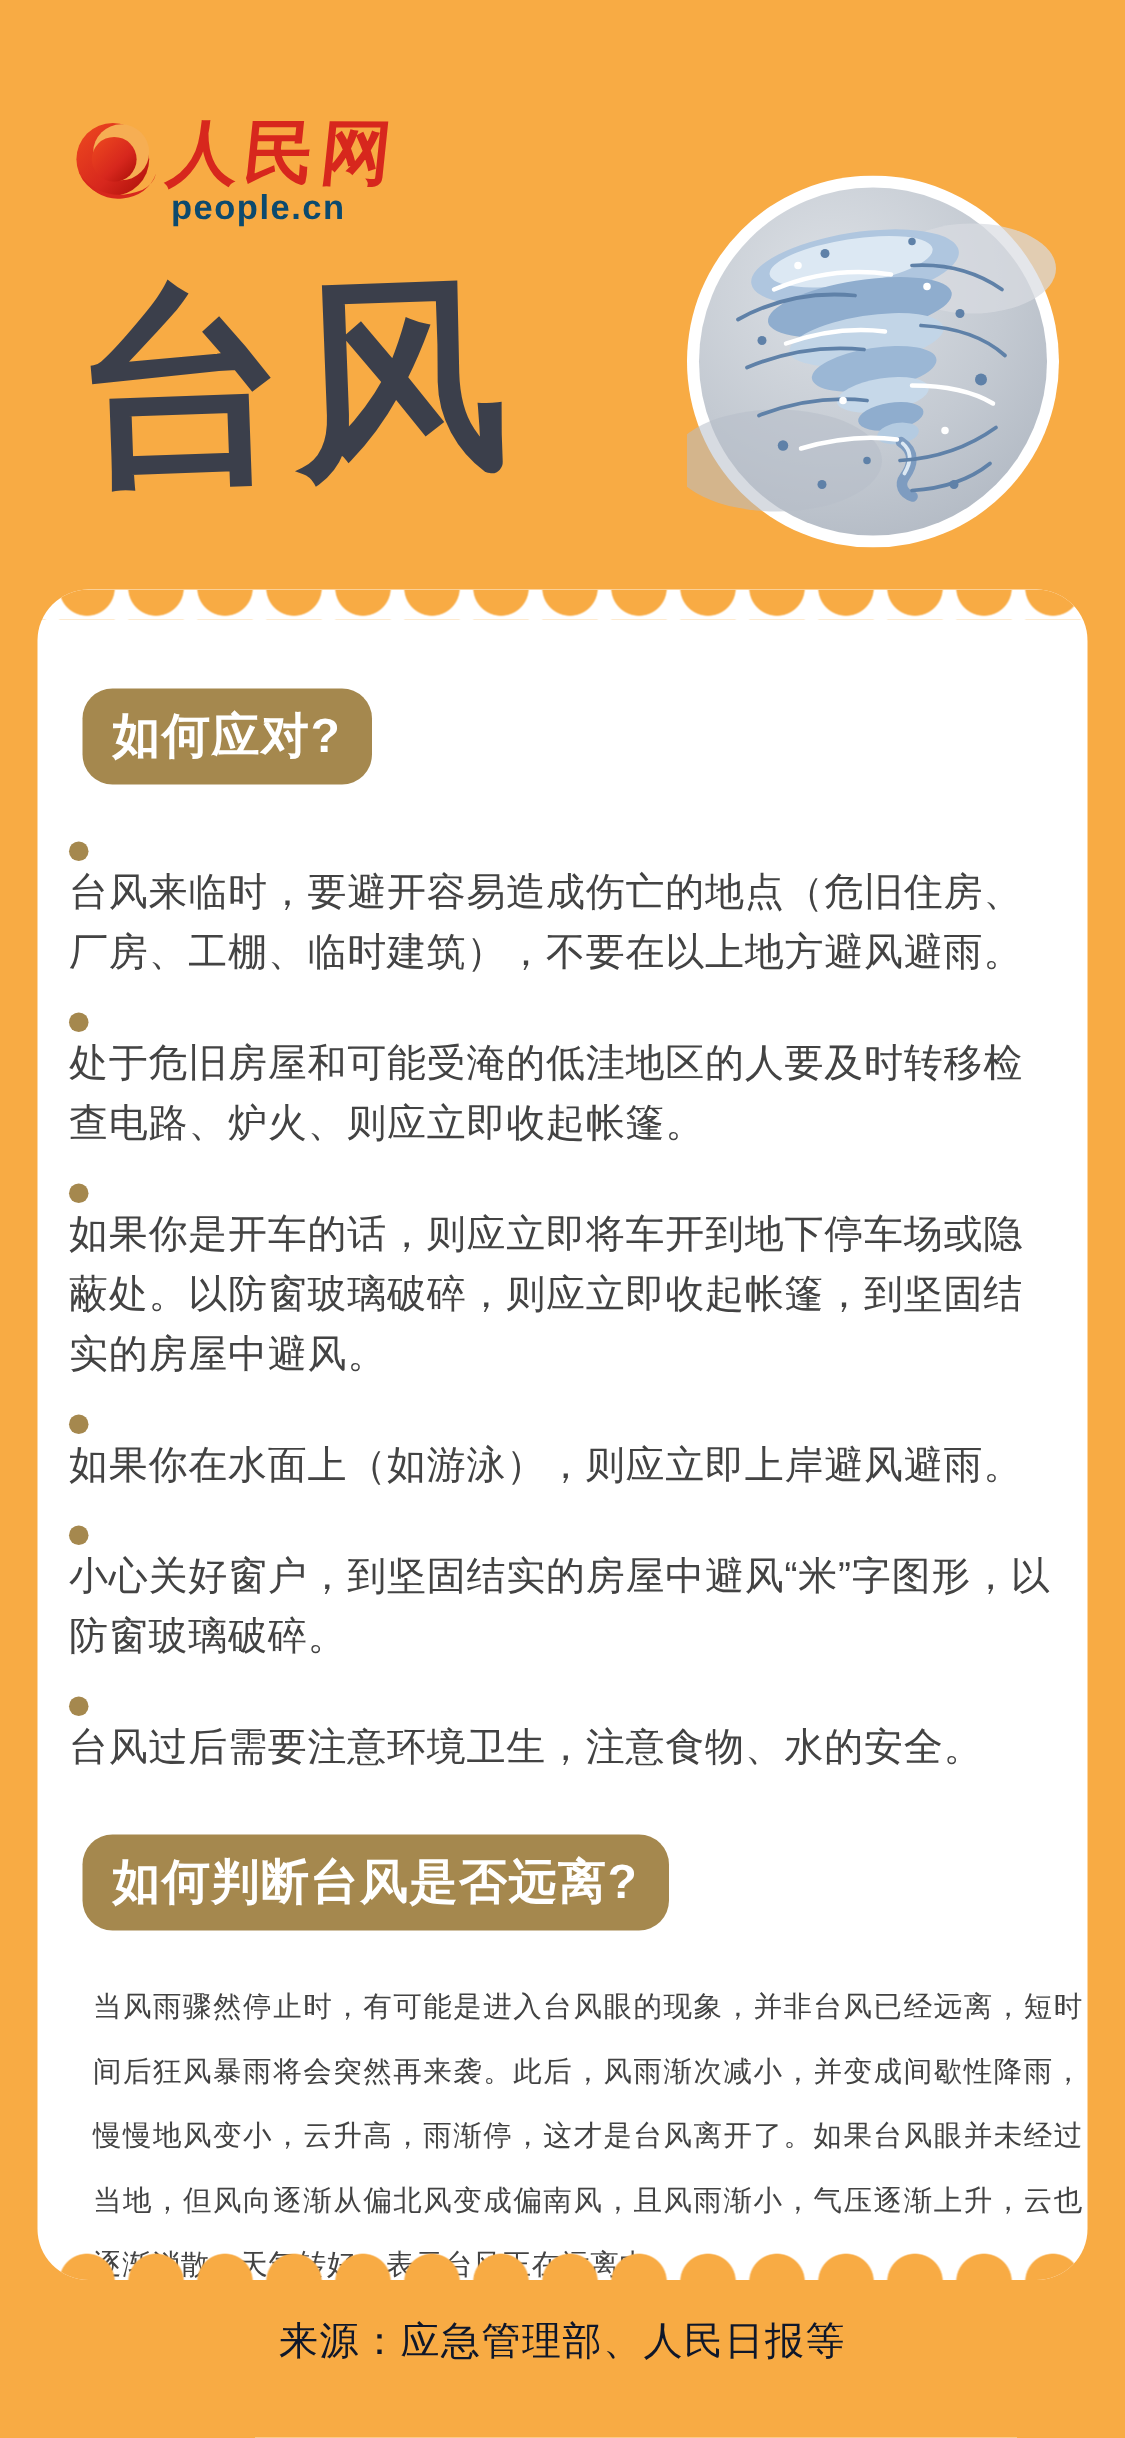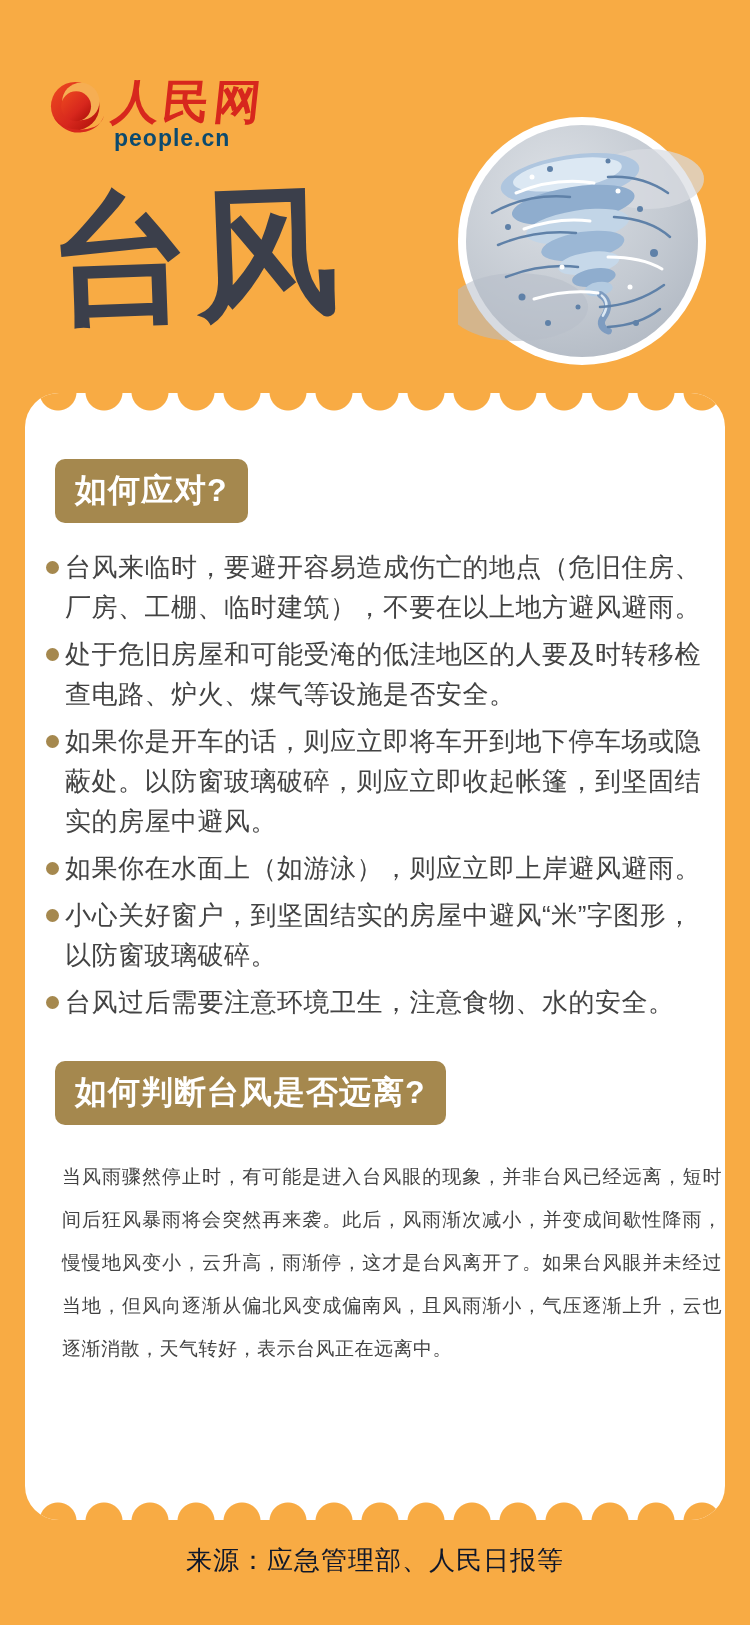"如何应对?" .badge { border-radius: 10px -> 20px }
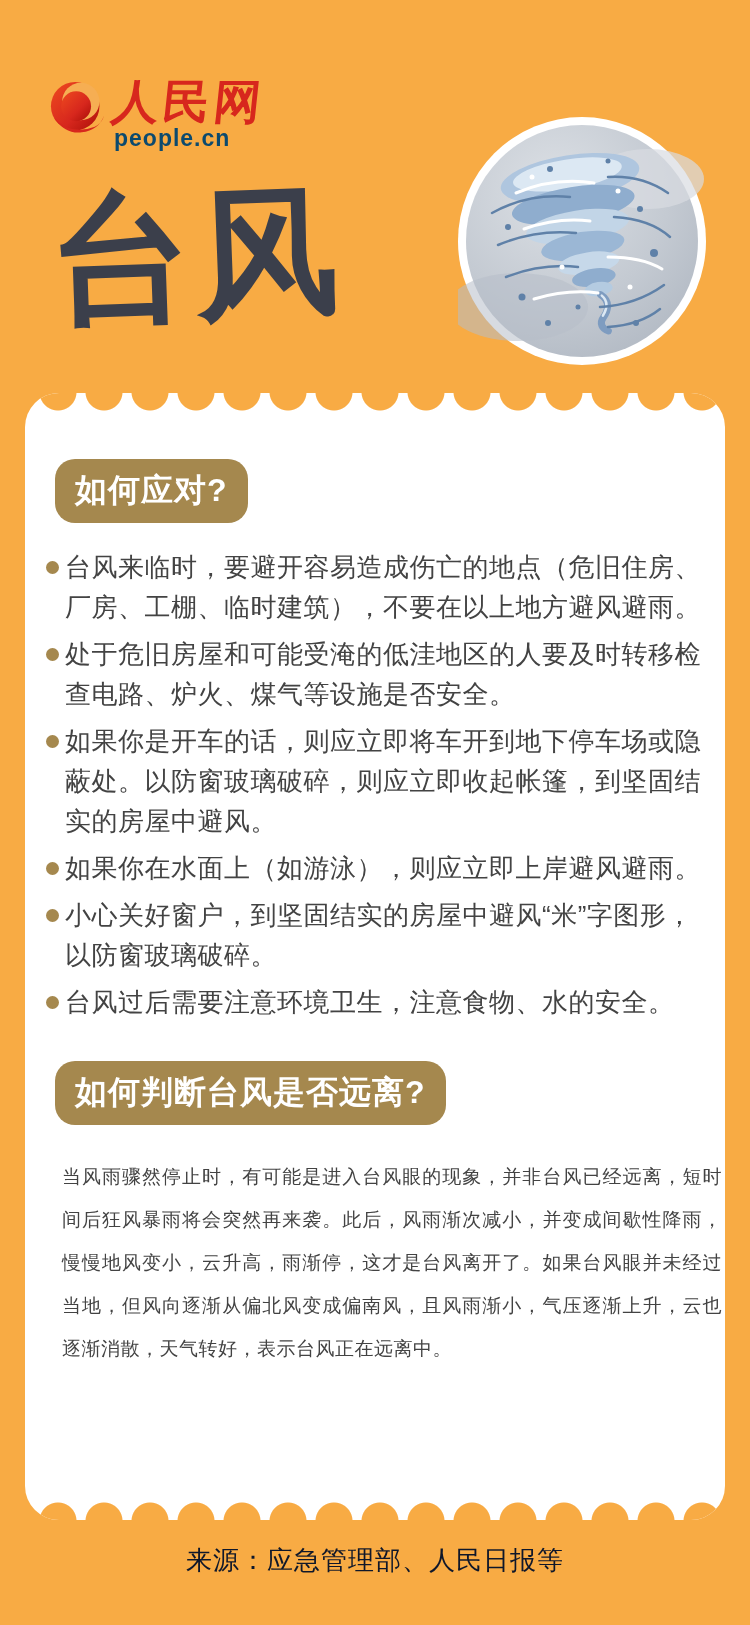"台风来临时，要避开容易造成伤亡的地点（危旧住房、厂房、工棚、临时建筑），不要在以" ul.bullet-list li { flex-direction: none -> column }
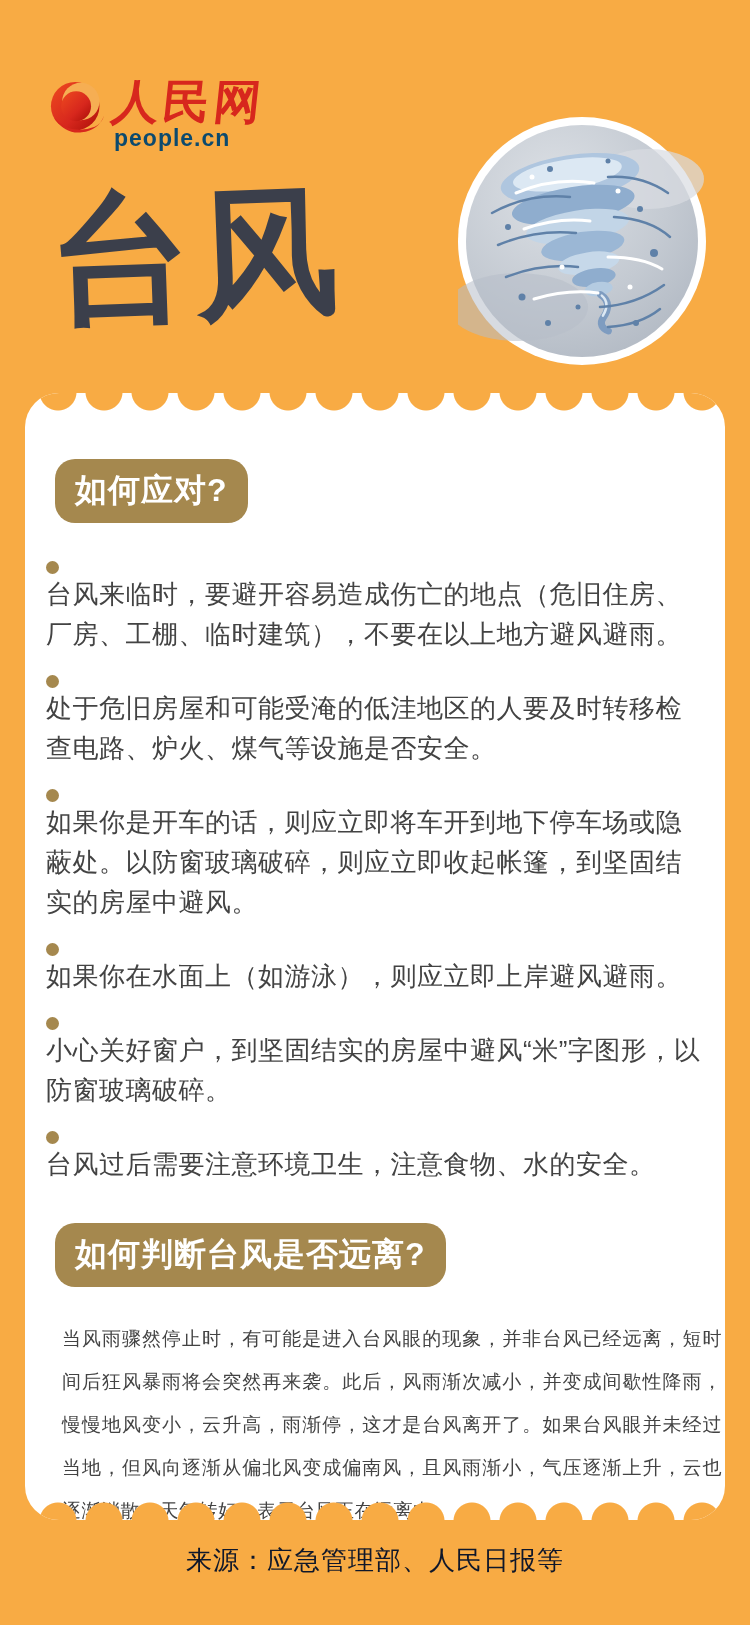"处于危旧房屋和可能受淹的低洼地区的人要及时转移检查电路、炉火、煤气等设施是否安全" span.bullet-text { text: 煤气等设施是否安全 -> 则应立即收起帐篷 }
